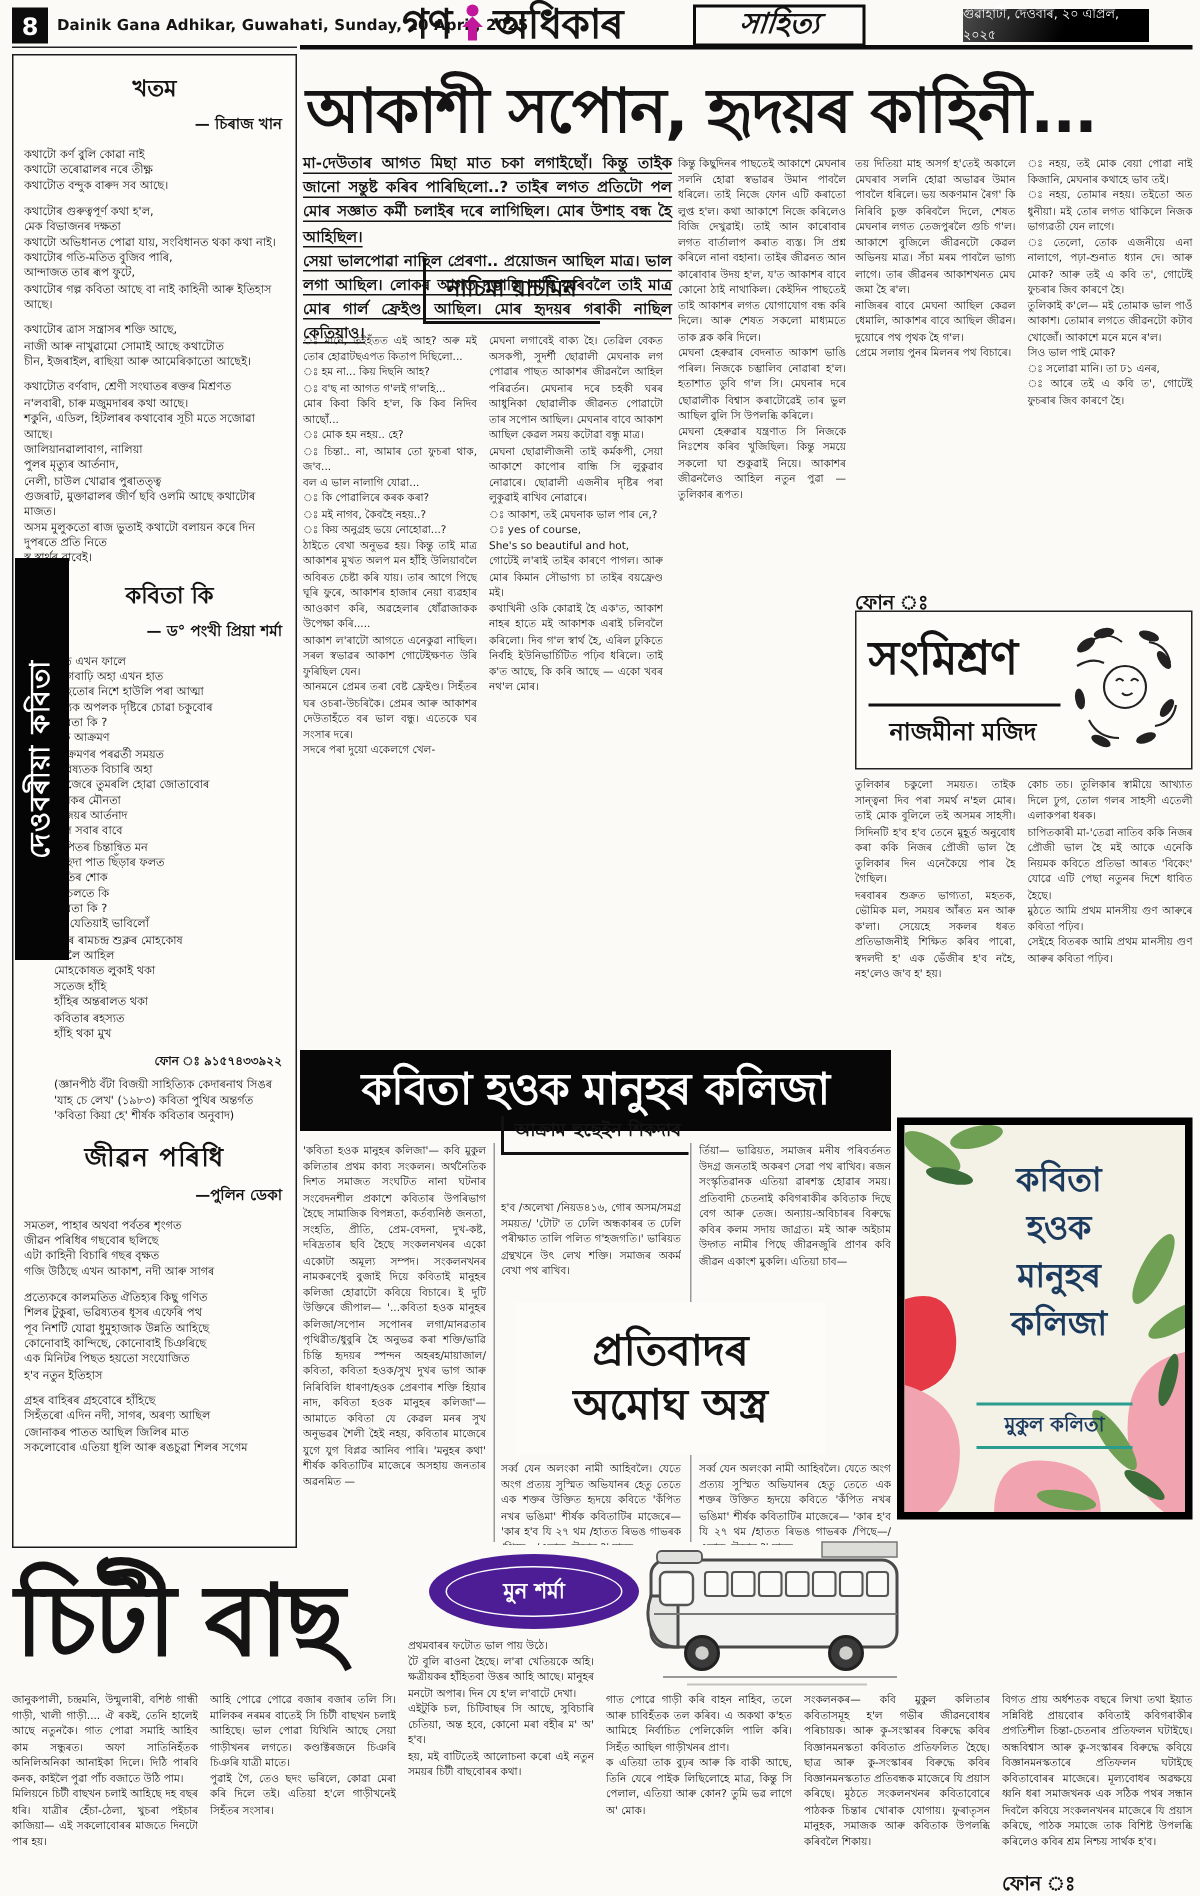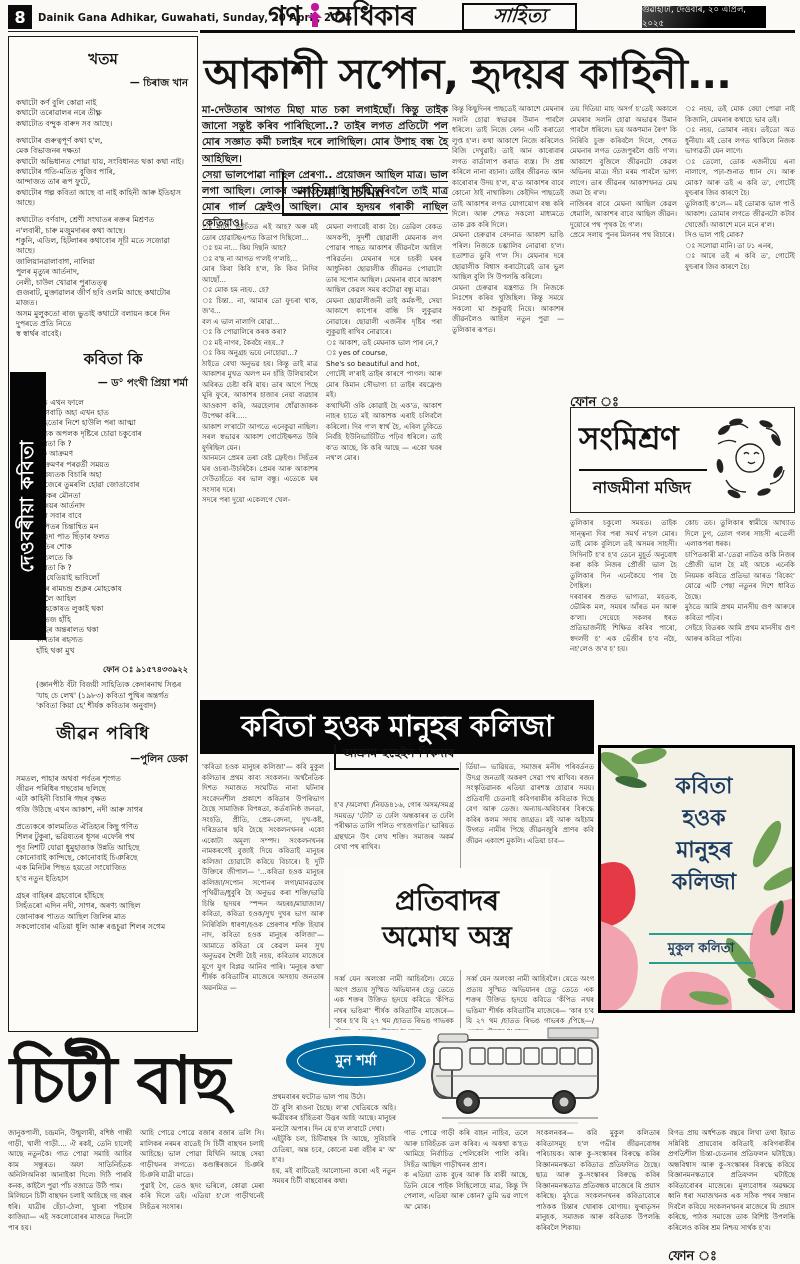"কথাটোৰ ত্ৰাস সন্ত্ৰাসৰ শক্তি আছে," div.stanza { html: none -> <div>কথাটোৰ ত্ৰাস সন্ত্ৰাসৰ শক্তি আছে, নাজী আৰু নাখুৱামো সোমাই আছে কথাটোত চীন, ইজৰাইল, ৰাছিয়া আৰু আমেৰিকাতো আছেই।</div> }
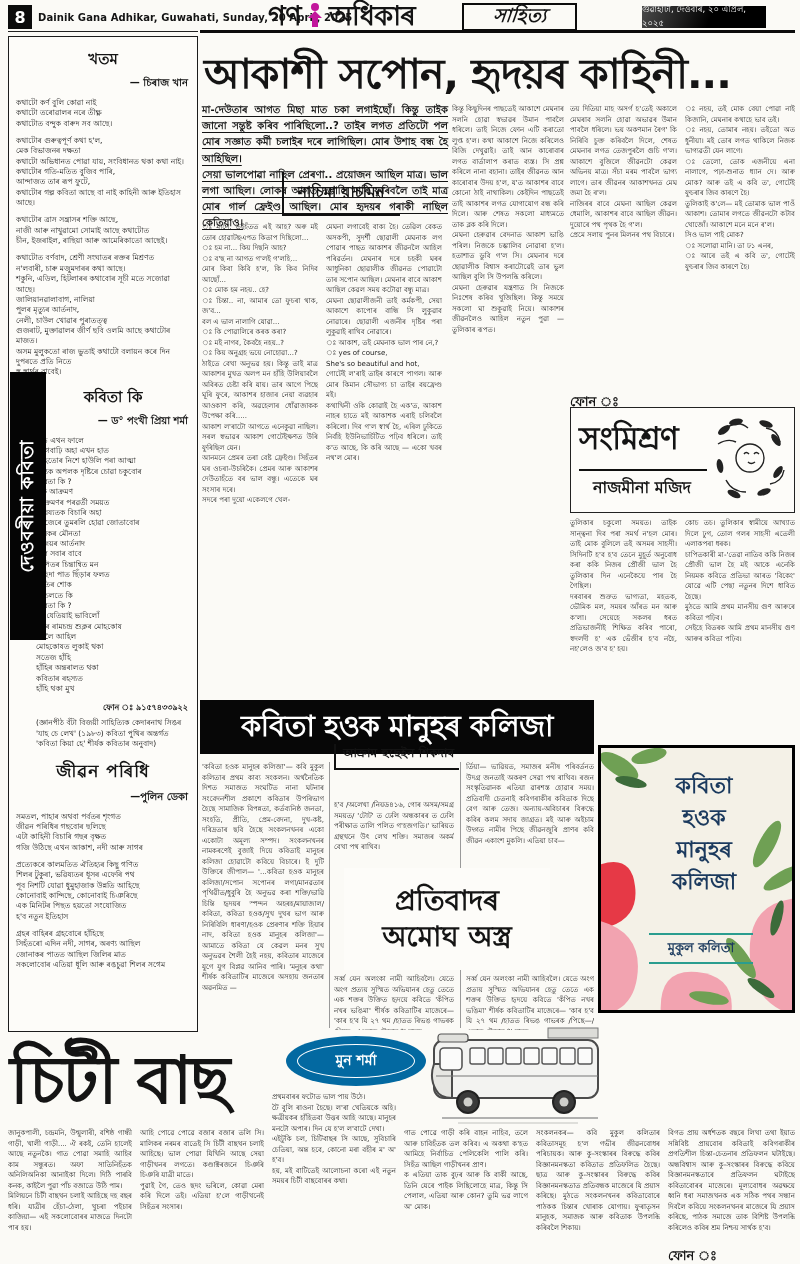"কবিতা" .book { border: 3px solid #000000 -> 5px solid #000000 }
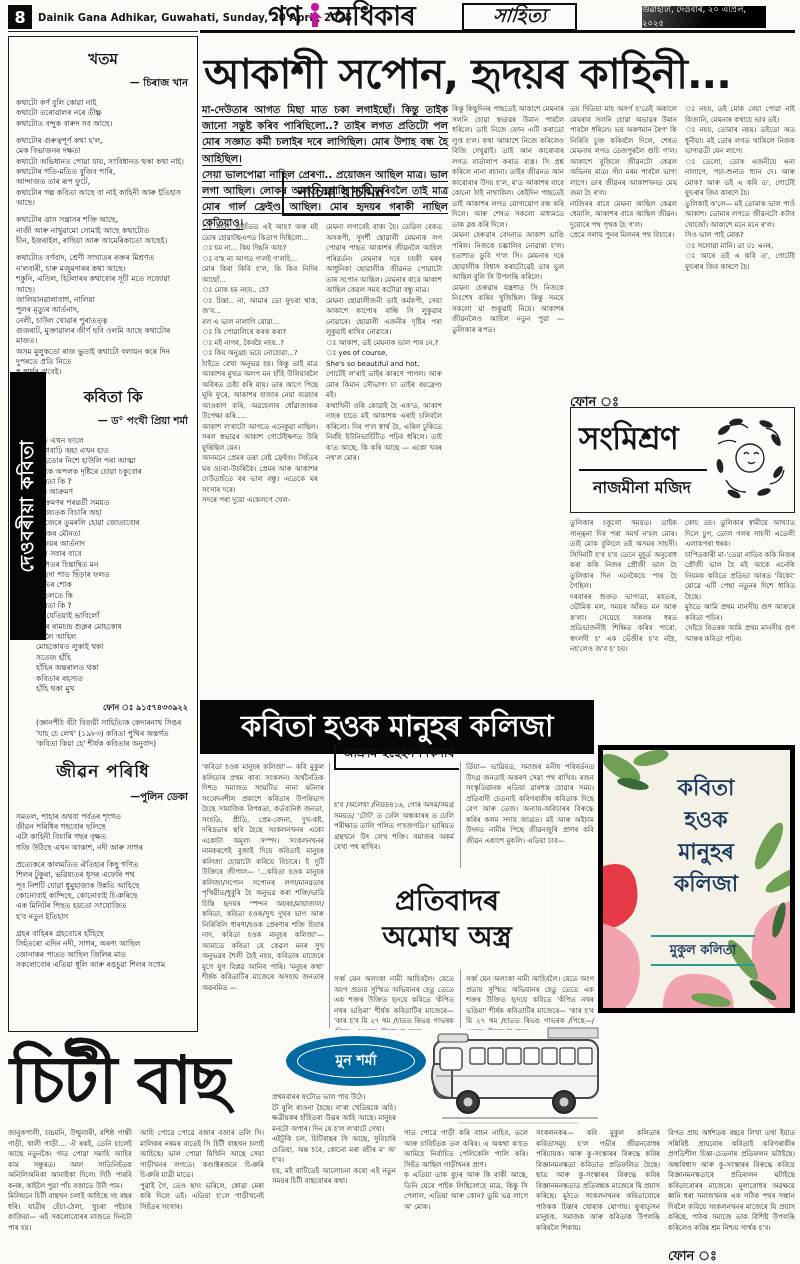"মুন শৰ্মা" .oval { background: #0369a1 -> #4c1d95 }
